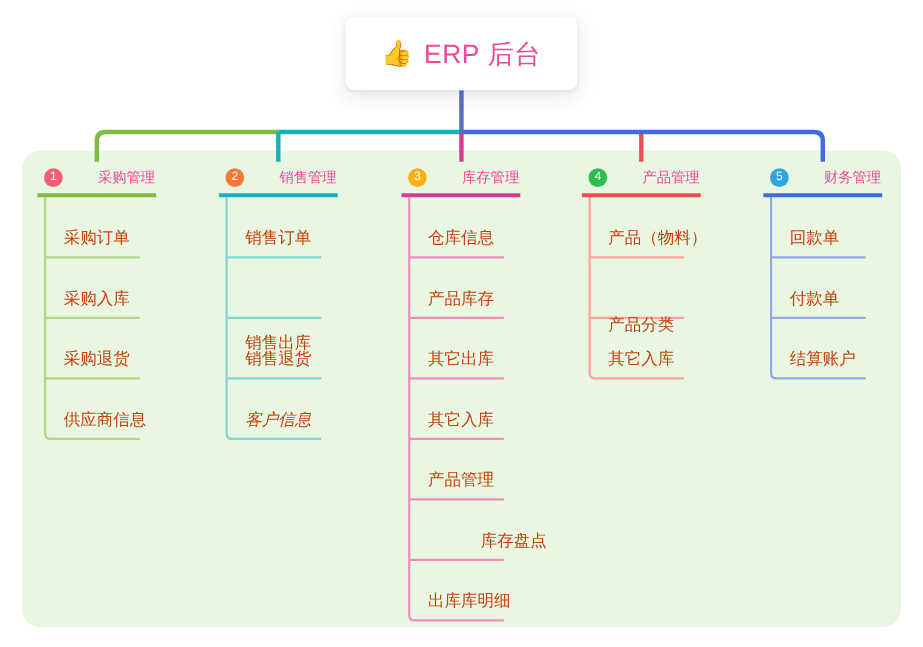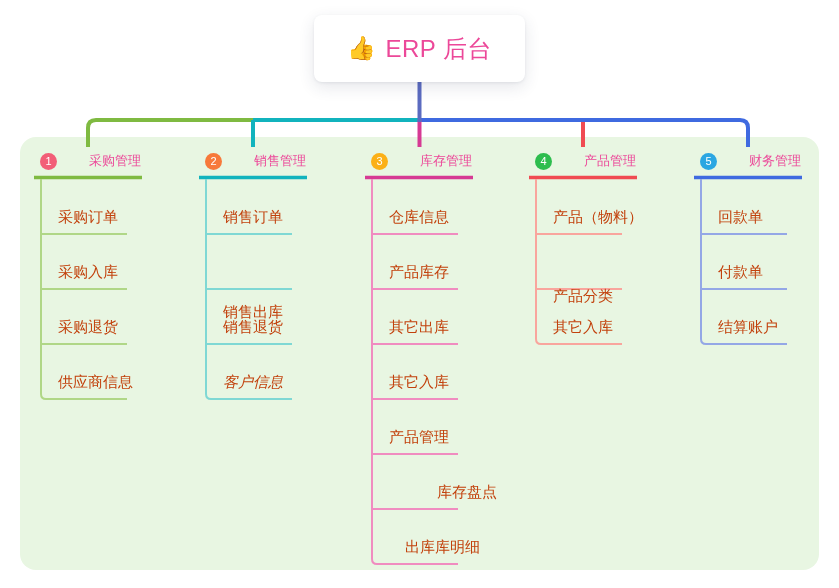"出库库明细" div.child-node { margin-left: 16px -> none }
